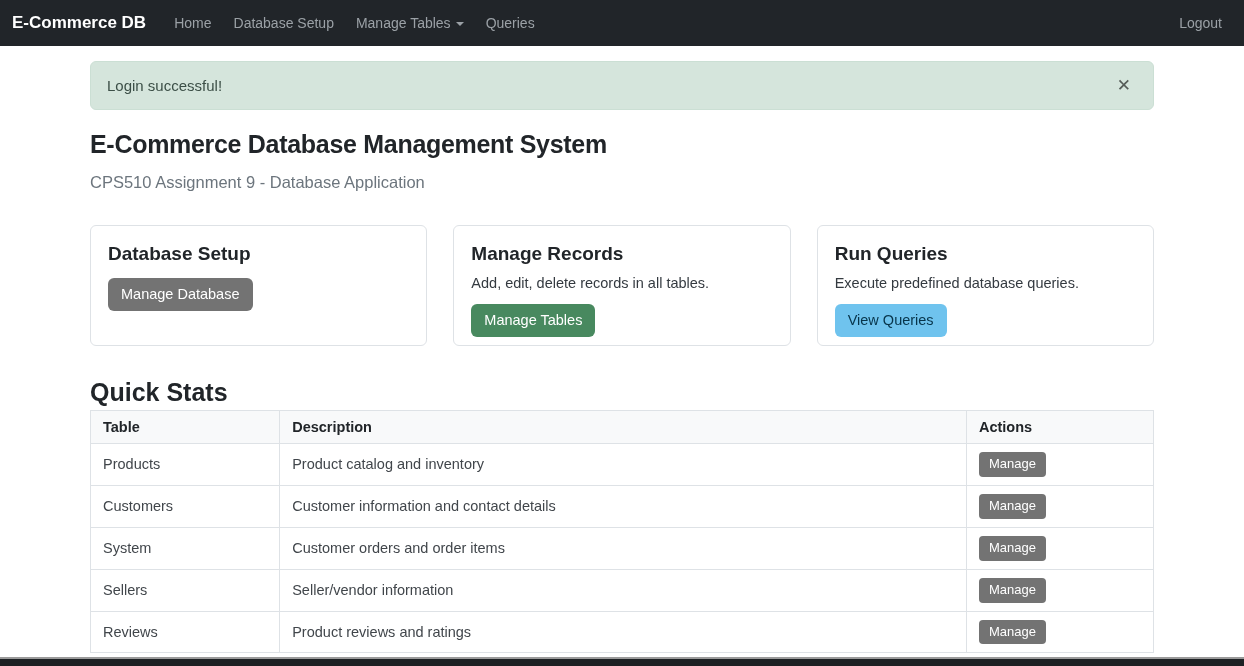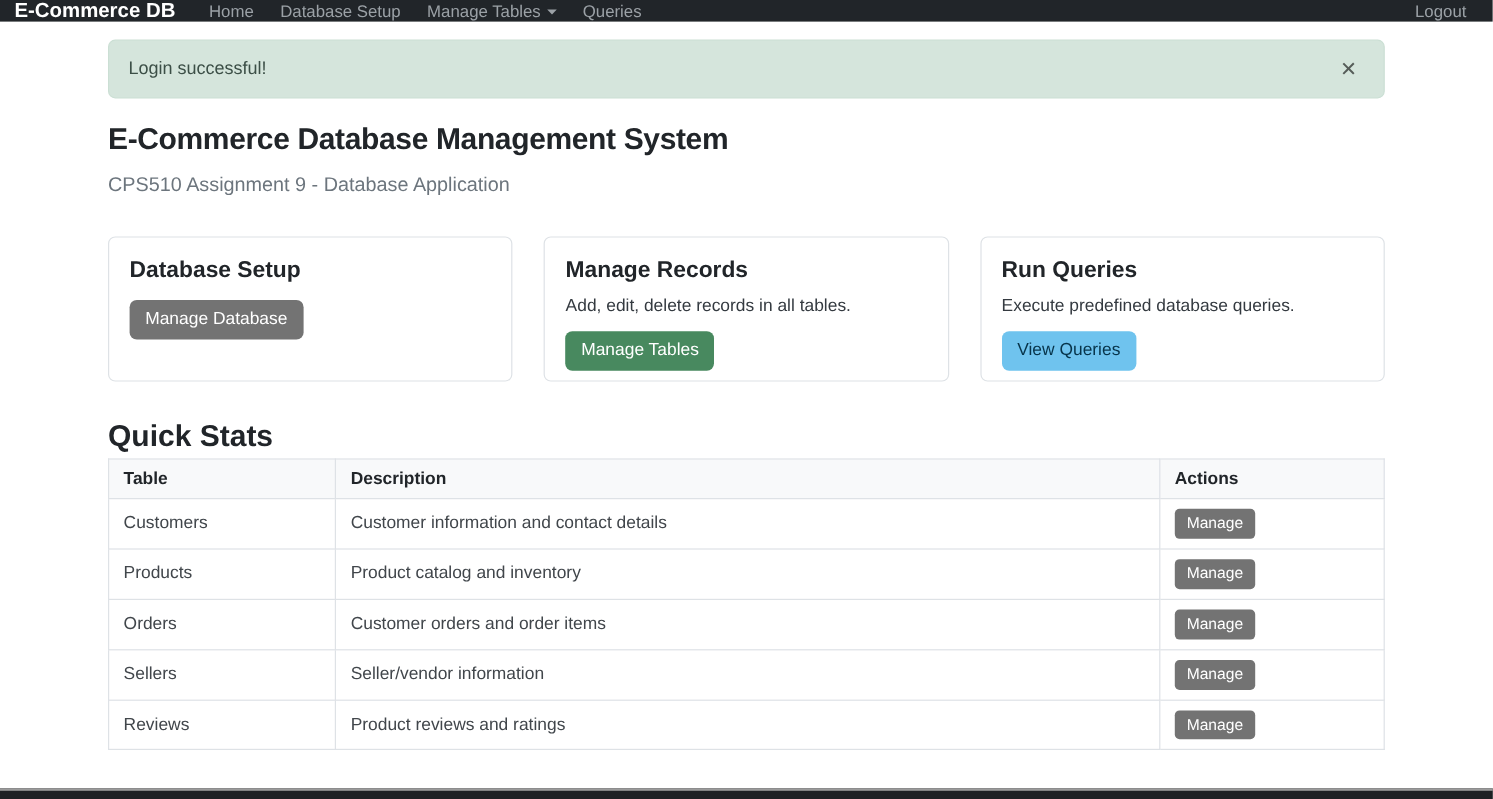"E-Commerce DB" .navbar { height: 18px -> 46px }
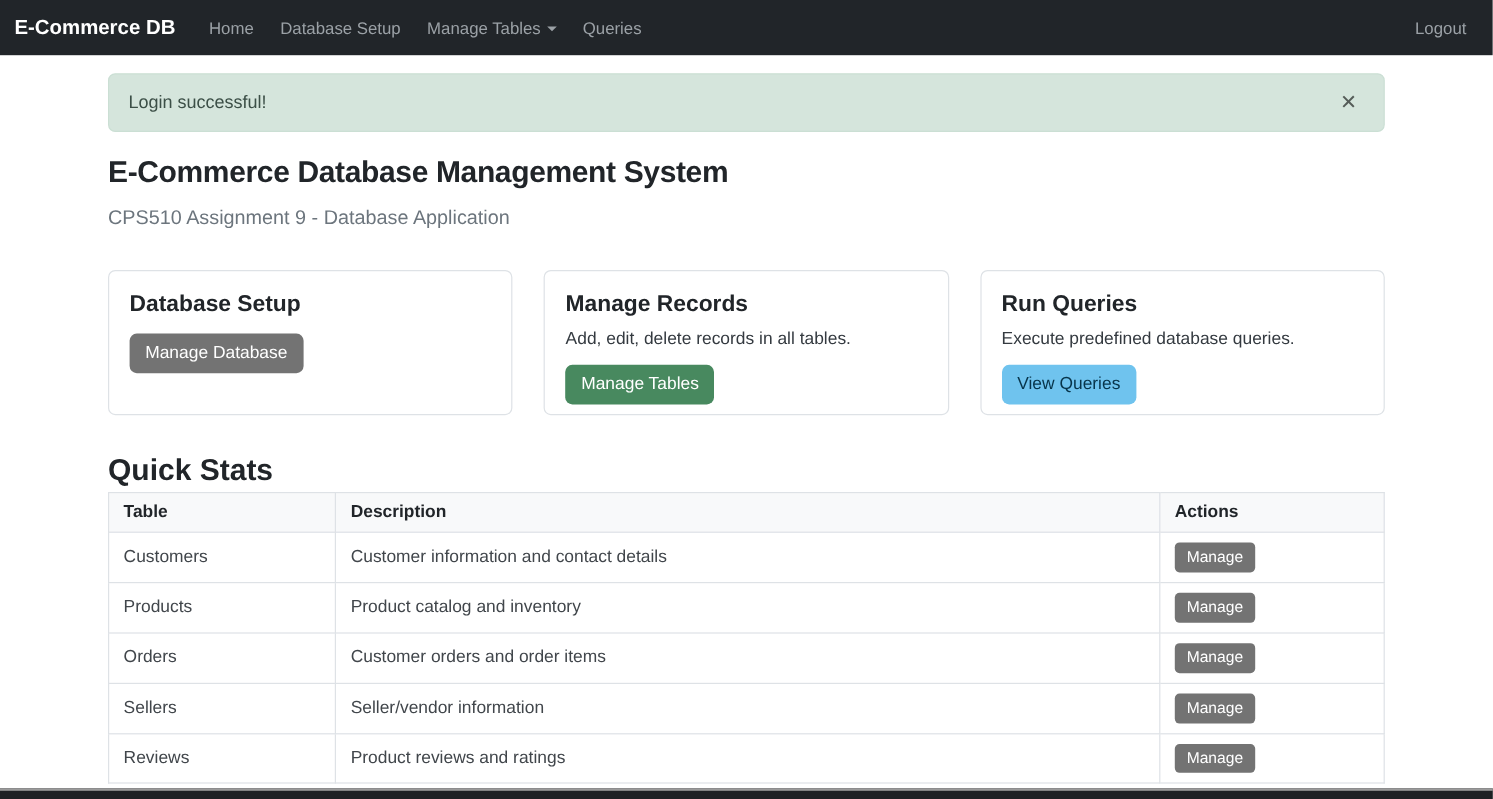"Customers" tr { order: before "Products" -> after "Products" }
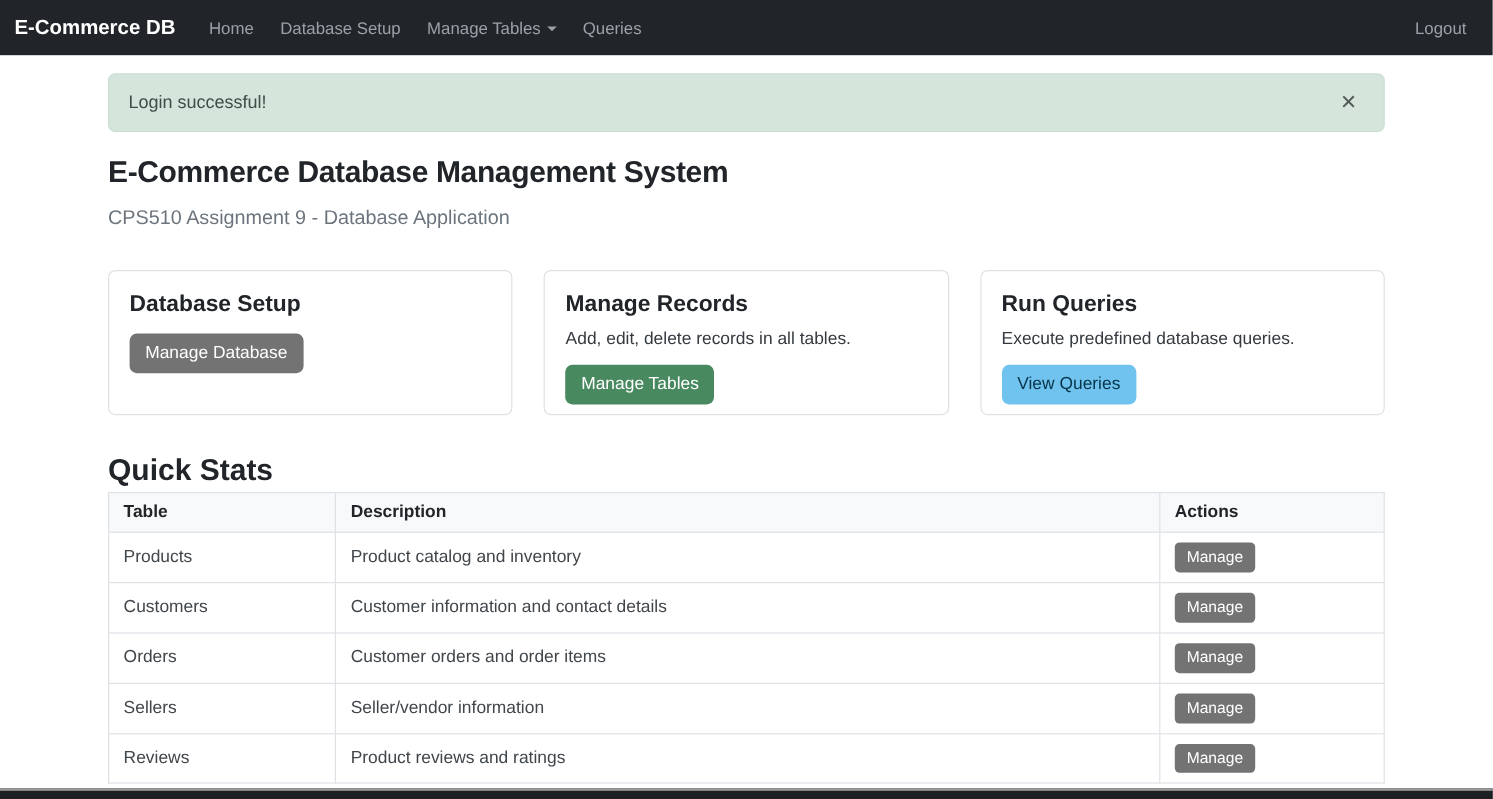"Orders" td { text: Orders -> System }
